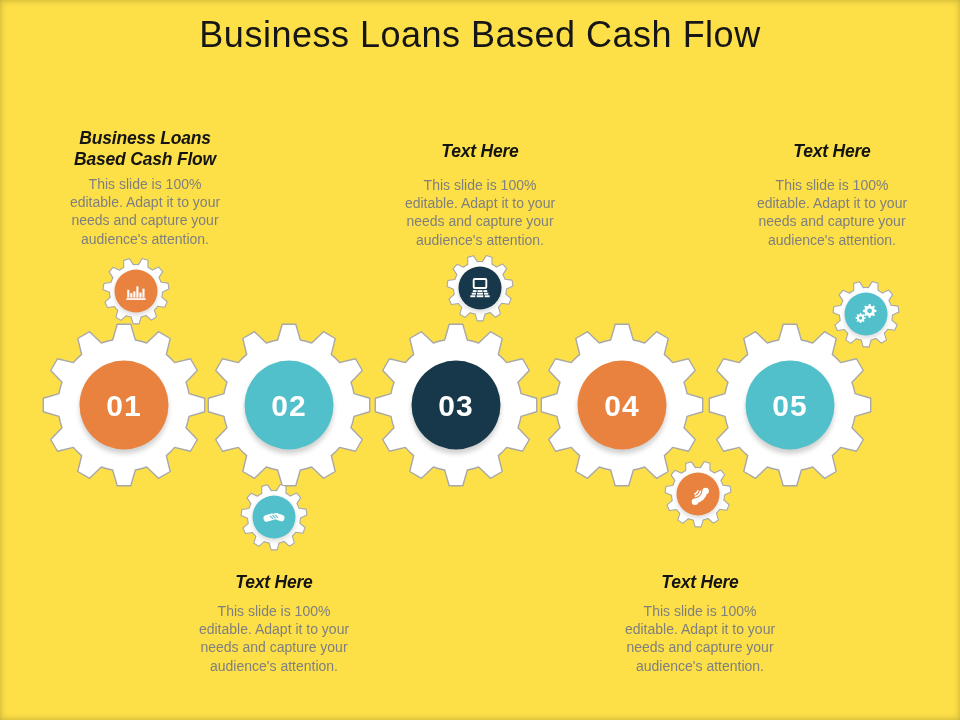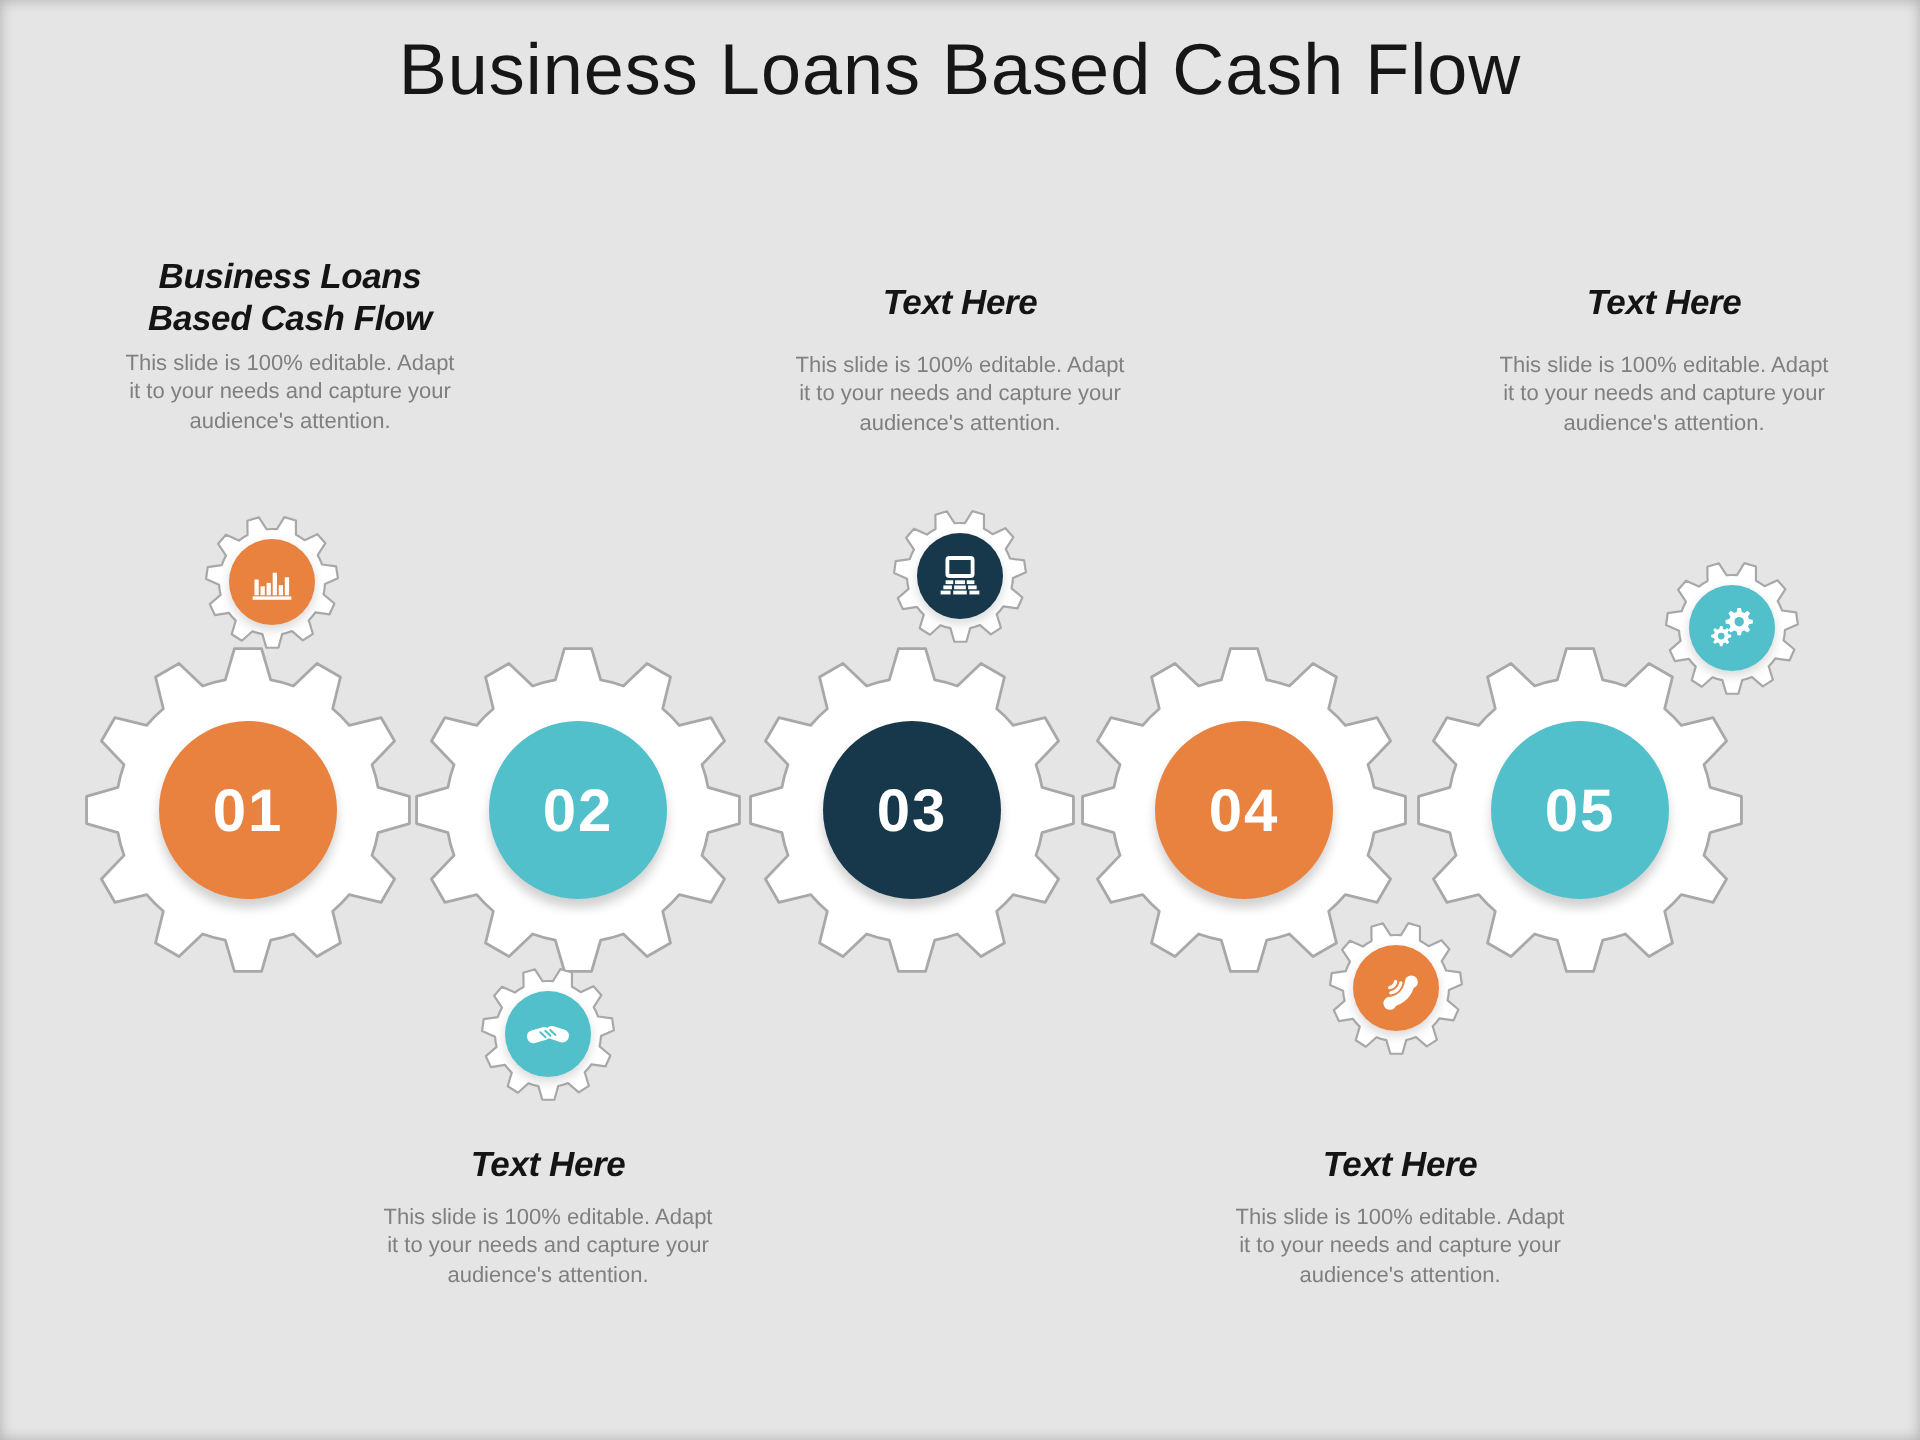"Business Loans Based Cash Flow" .slide { background: #e5e5e5 -> #fde047 }
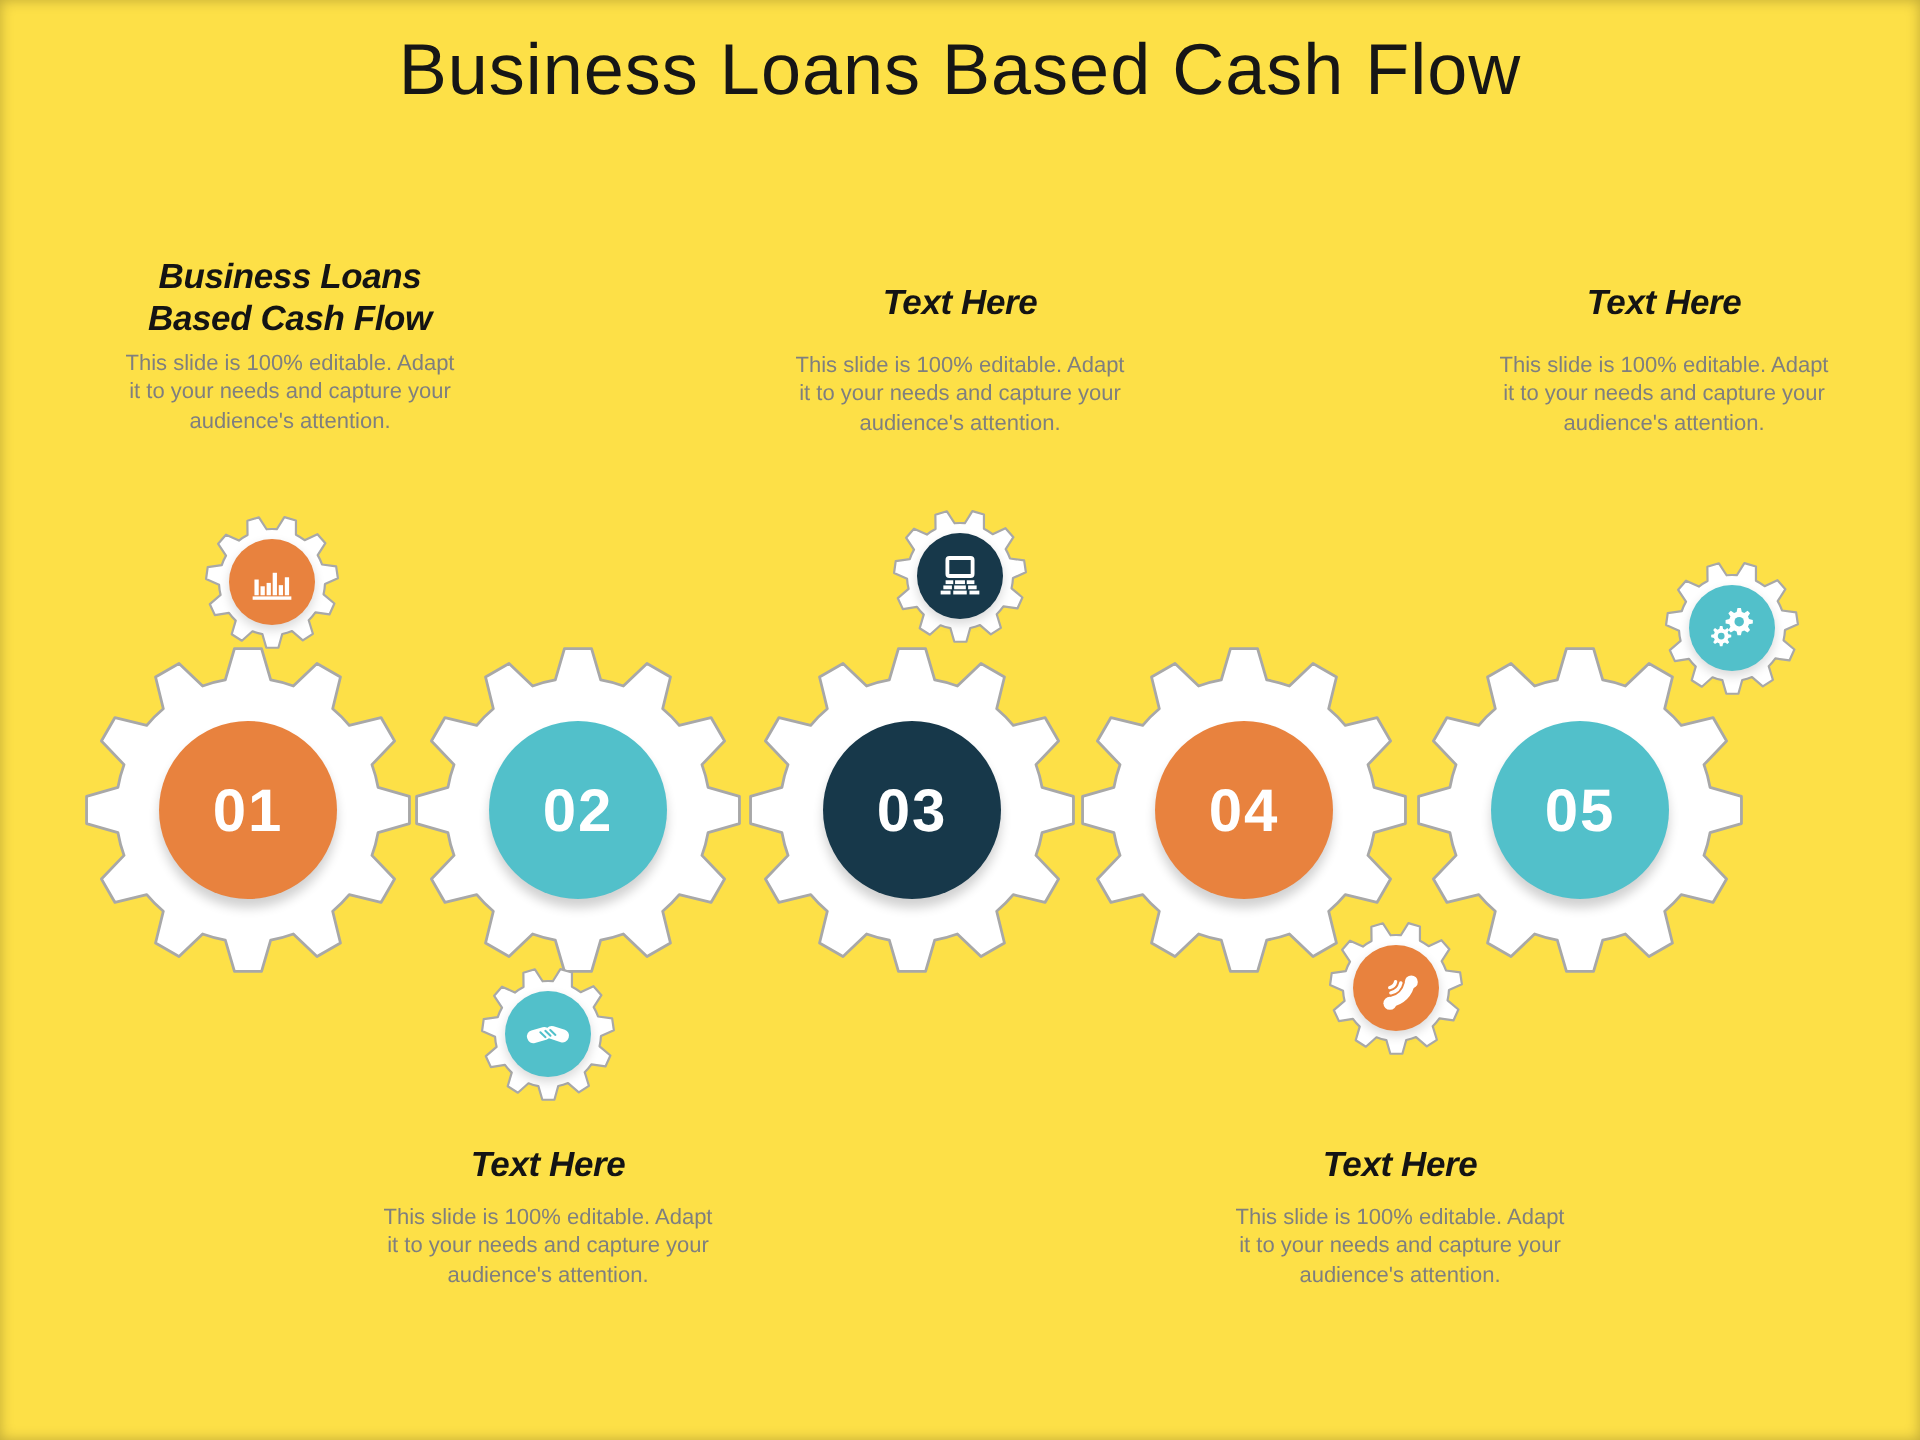"This slide is 100% editable." .tb-b { font-size: 11px -> 14px }
